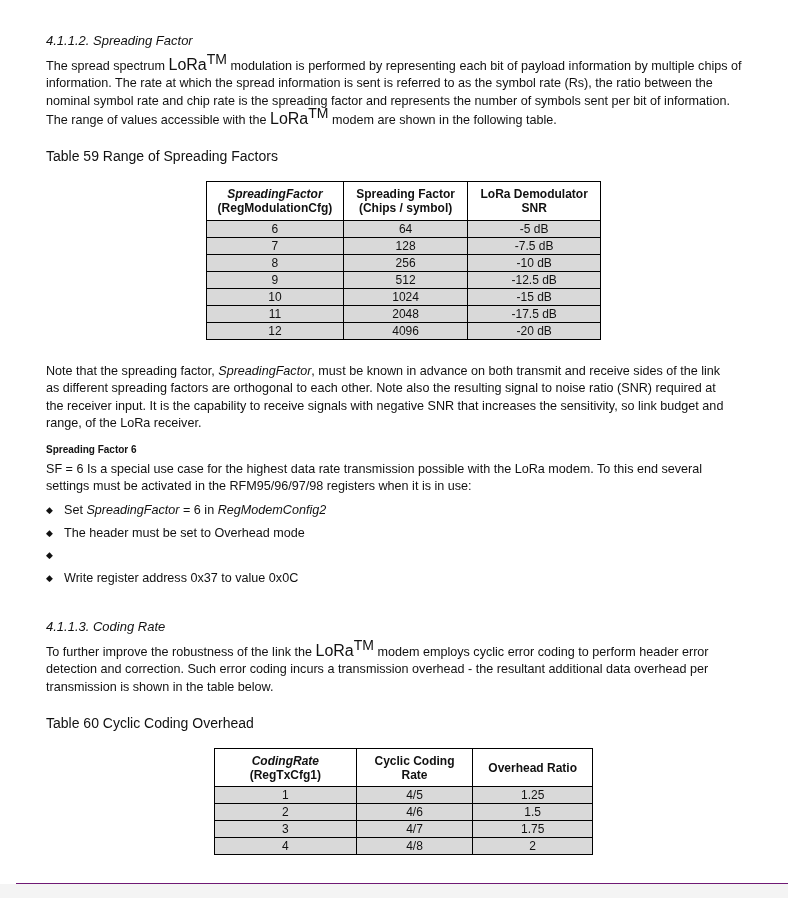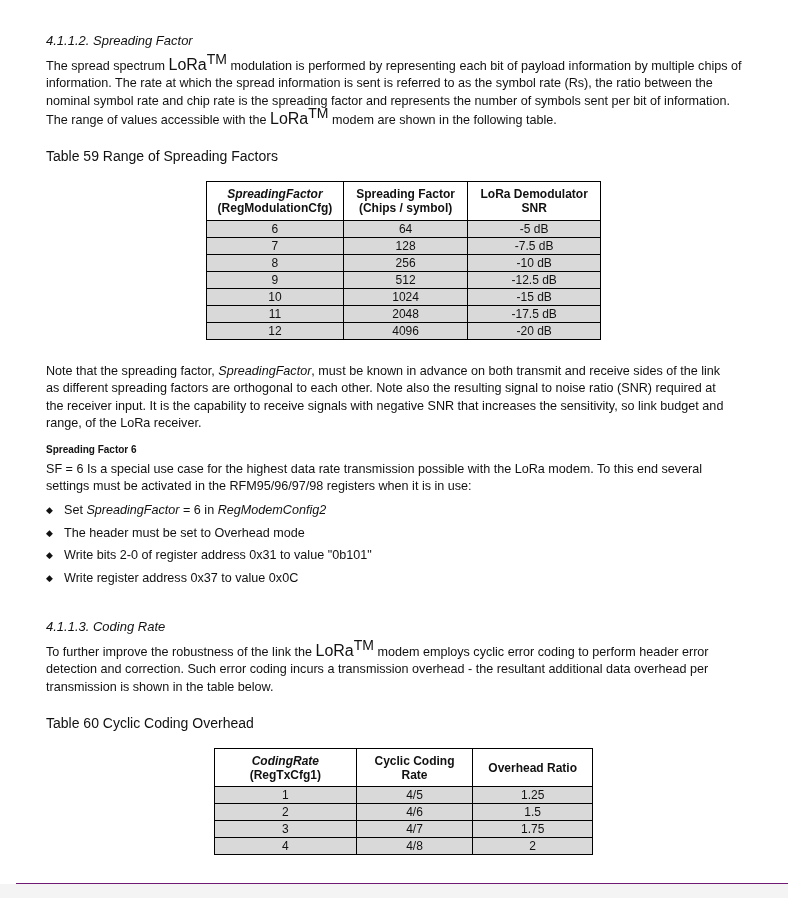"Write bits 2-0 of register" span { html: <span>Write bits 2-0 of register address 0x31 to value "0b101"</span> -> none }
